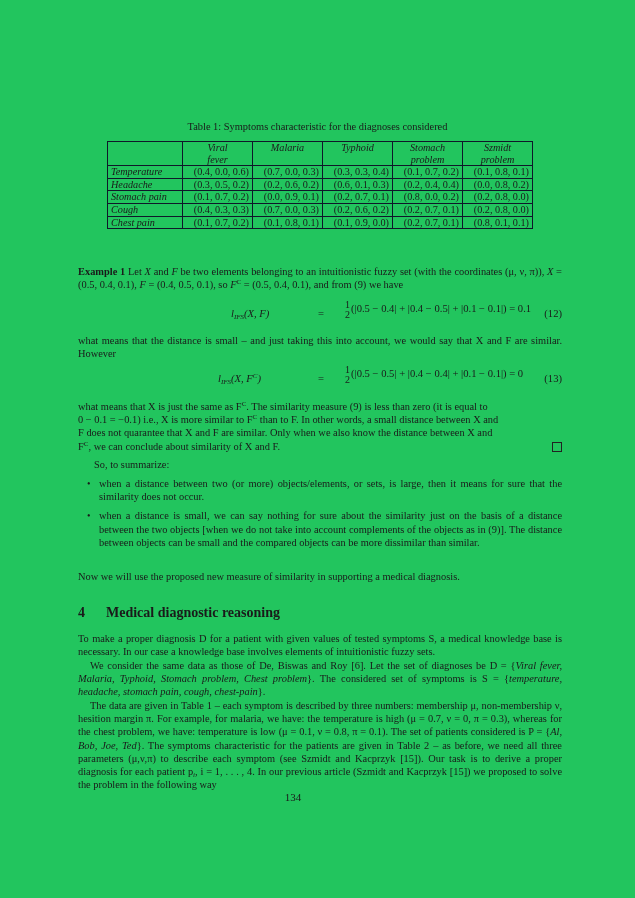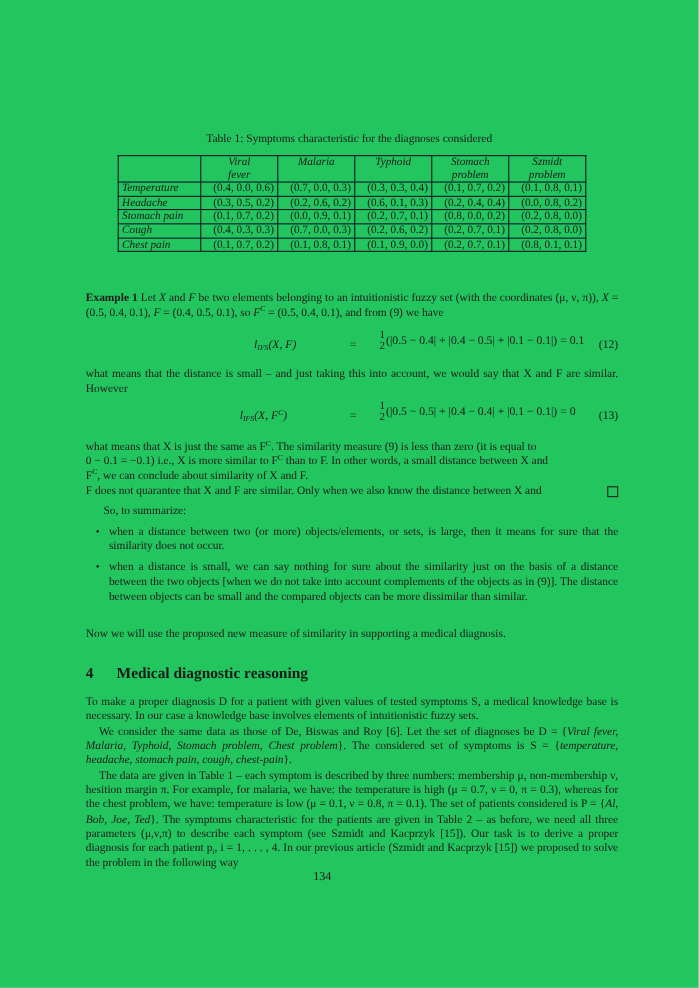"FC, we can conclude about" div { order: before "F does not quarantee that" -> after "F does not quarantee that" }
